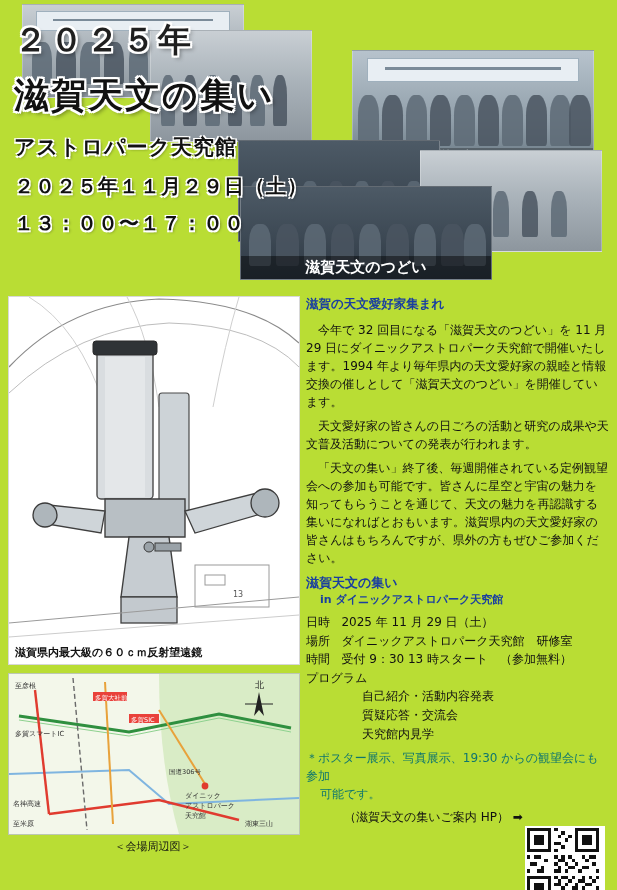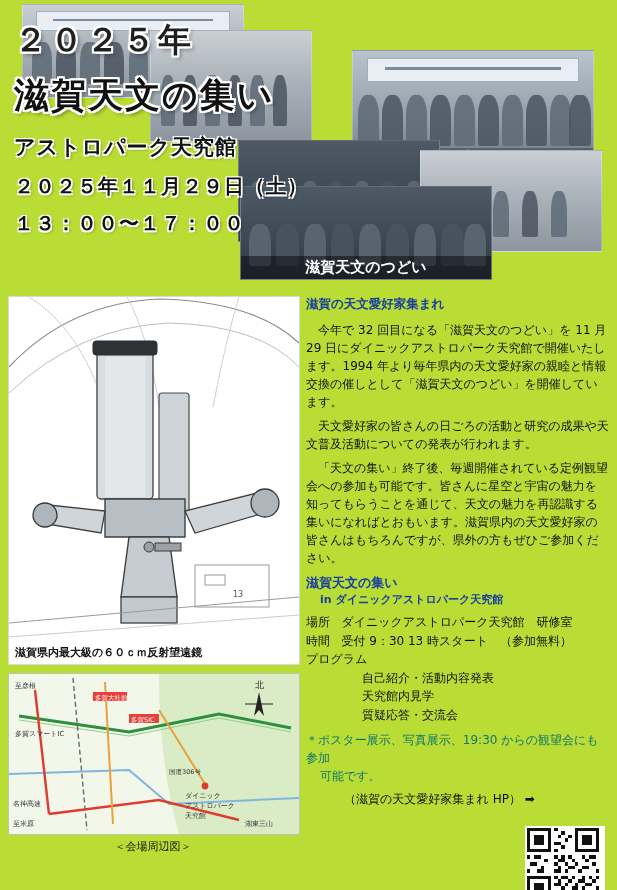"日時 2025 年 11 月" div.info-line { html: none -> <div> <span>日時</span> &nbsp;&nbsp;<span>2025 年 11 月 29 日（土）</span> </div> }
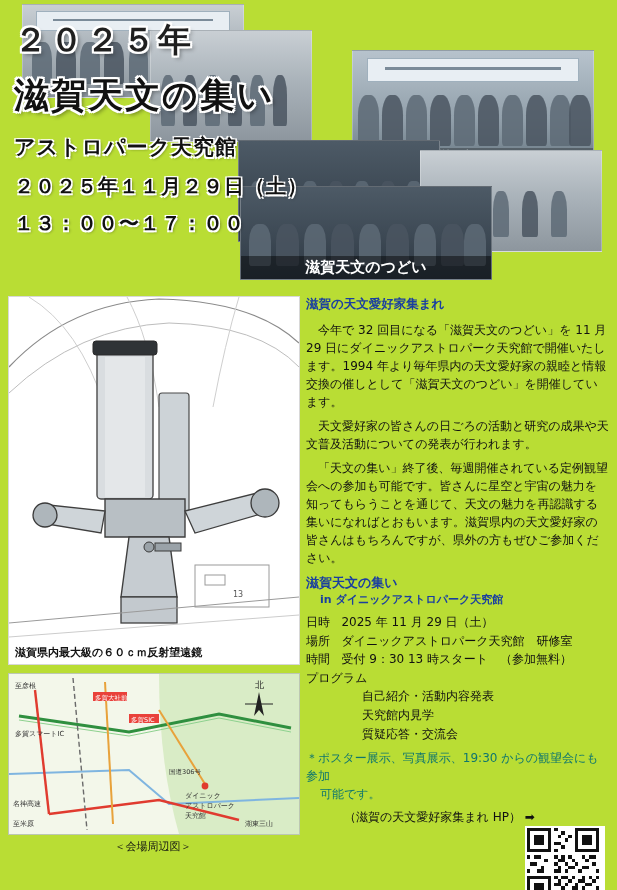"天究館内見学" div.info-line { order: before "質疑応答・交流会" -> after "質疑応答・交流会" }
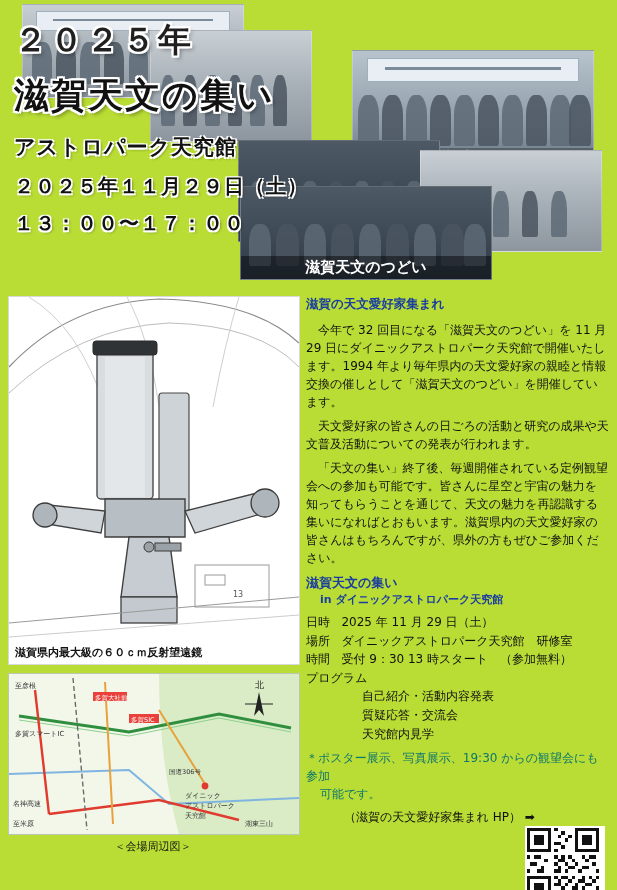"（滋賀の天文愛好家集まれ HP）" span { text: の天文愛好家集まれ -> 天文の集いご案内 }
